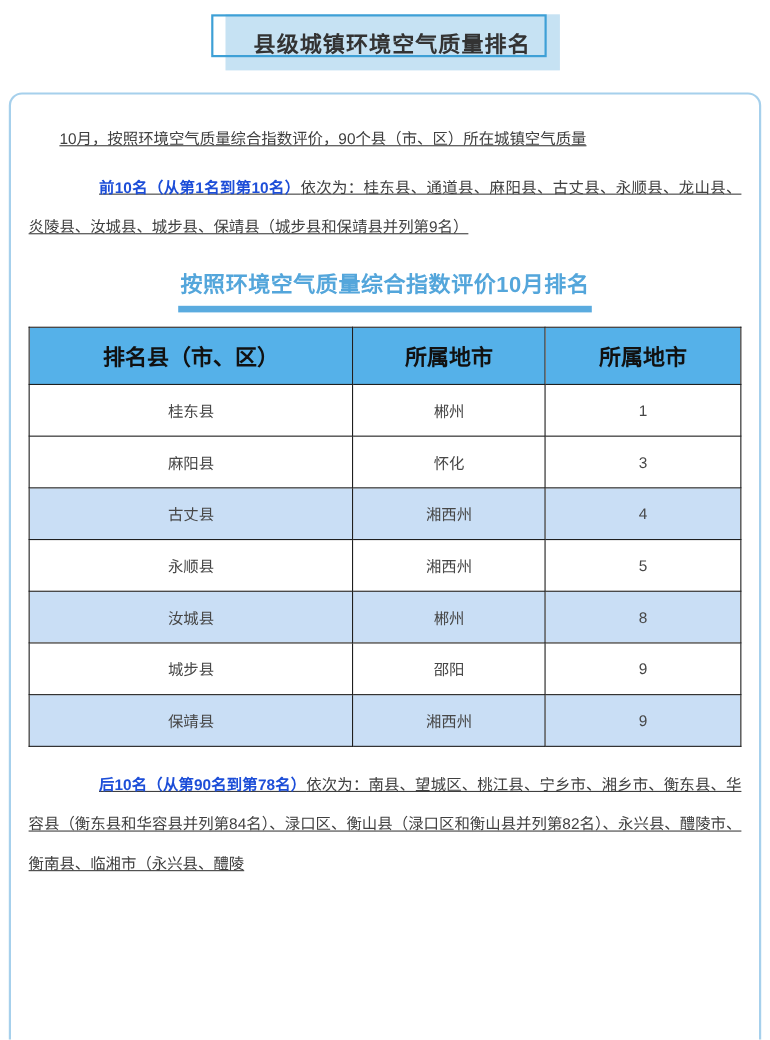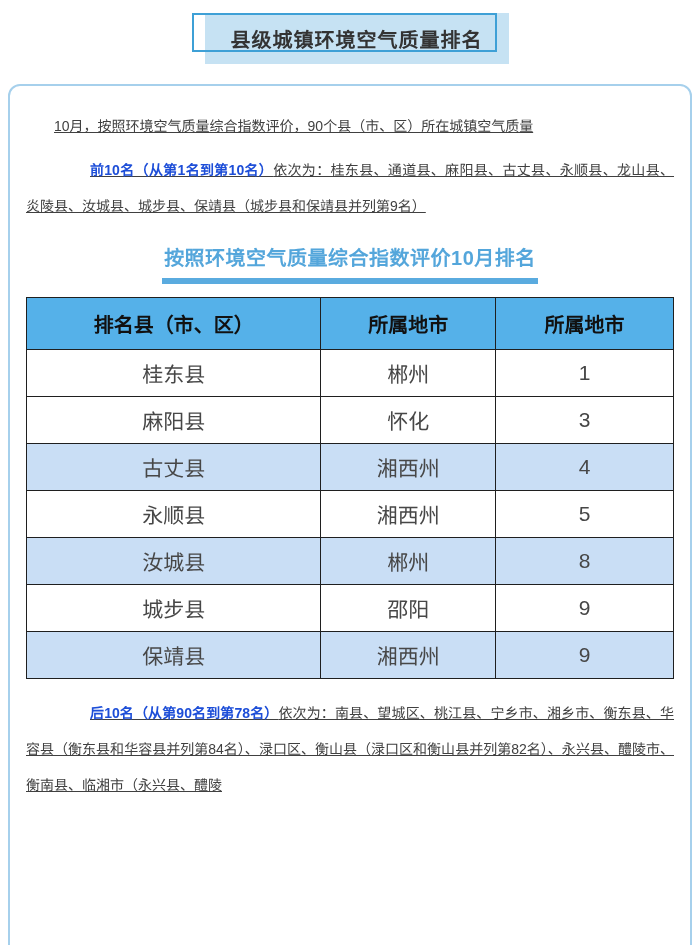"桂东县" .rank-table td { font-size: 21px -> 14px }
